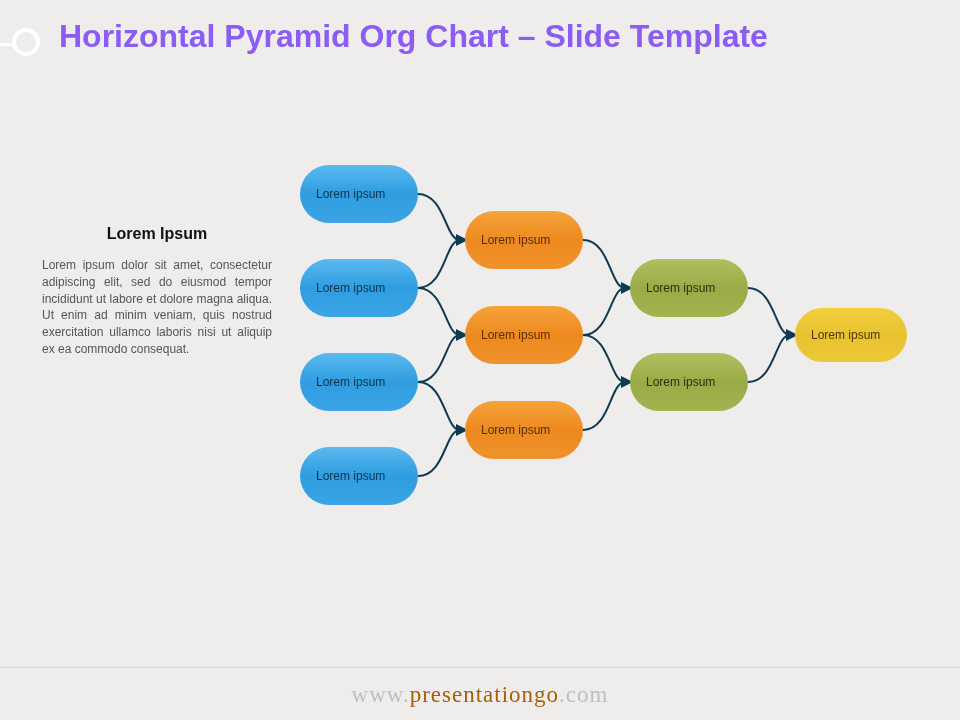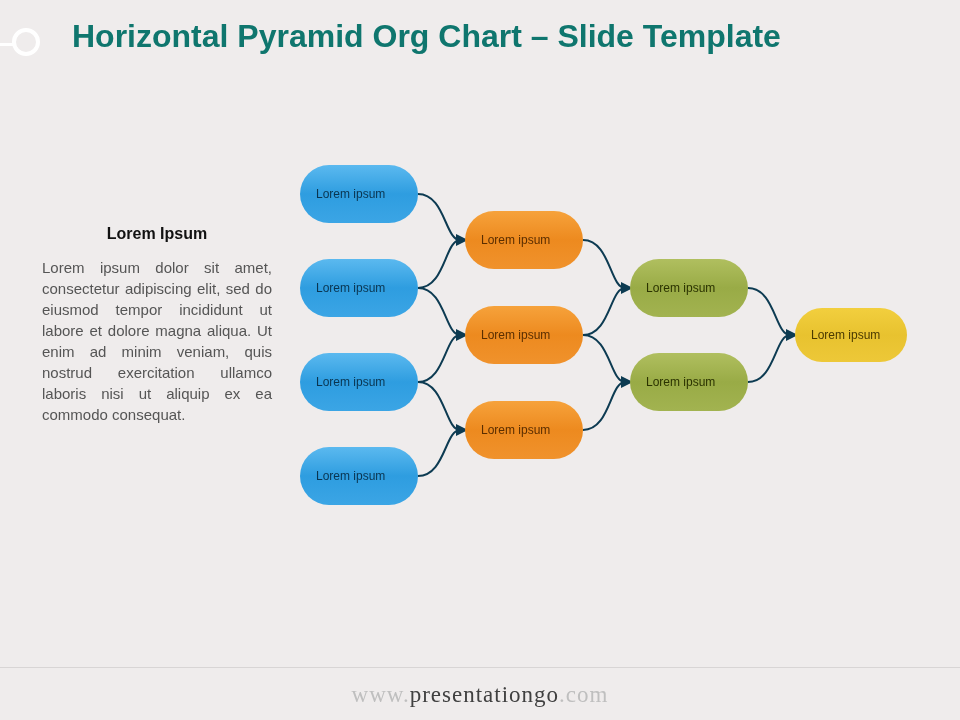"Horizontal Pyramid Org Chart –" .title { color: #0f766e -> #8b5cf6; left: 72px -> 59px }
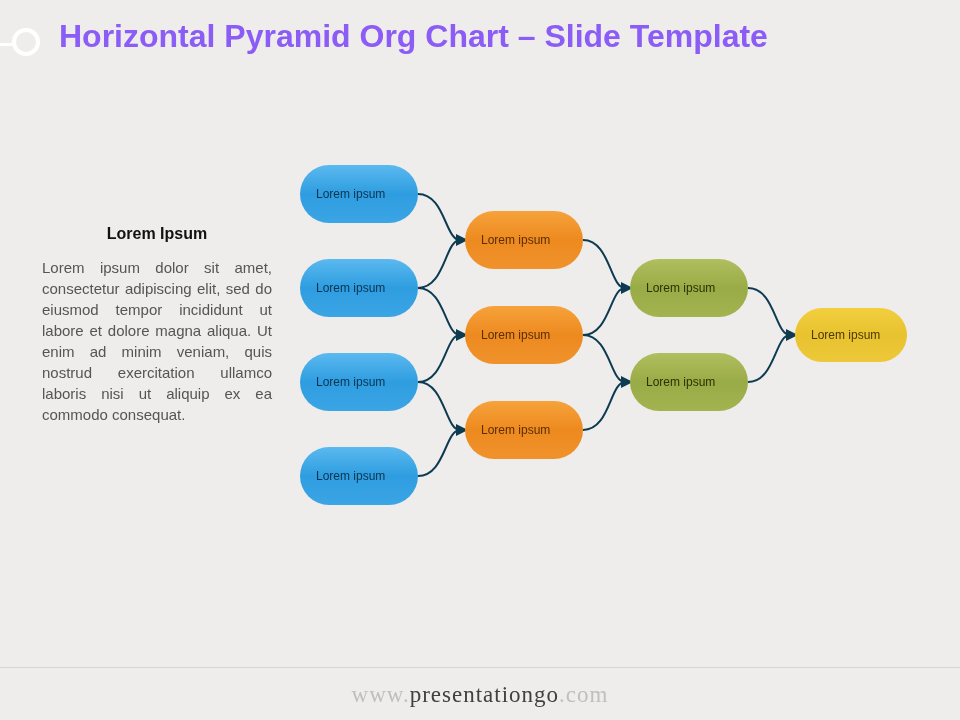"Lorem ipsum dolor sit amet," .sidebar-para { font-size: 15px -> 12px }
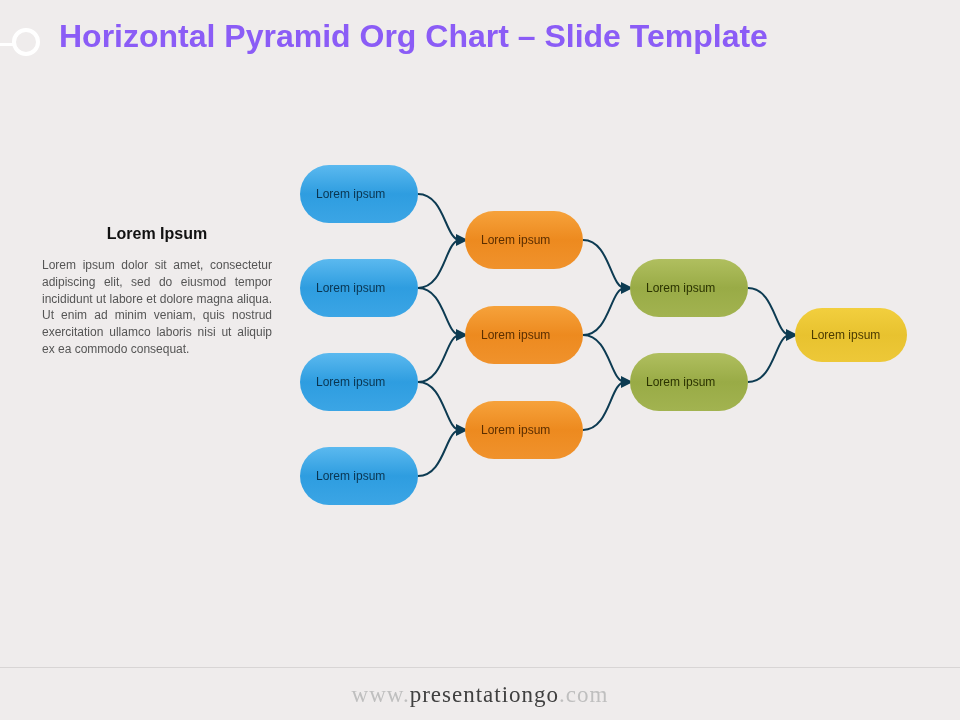"presentationgo" .footer .accent { color: #404040 -> #a16207 }
